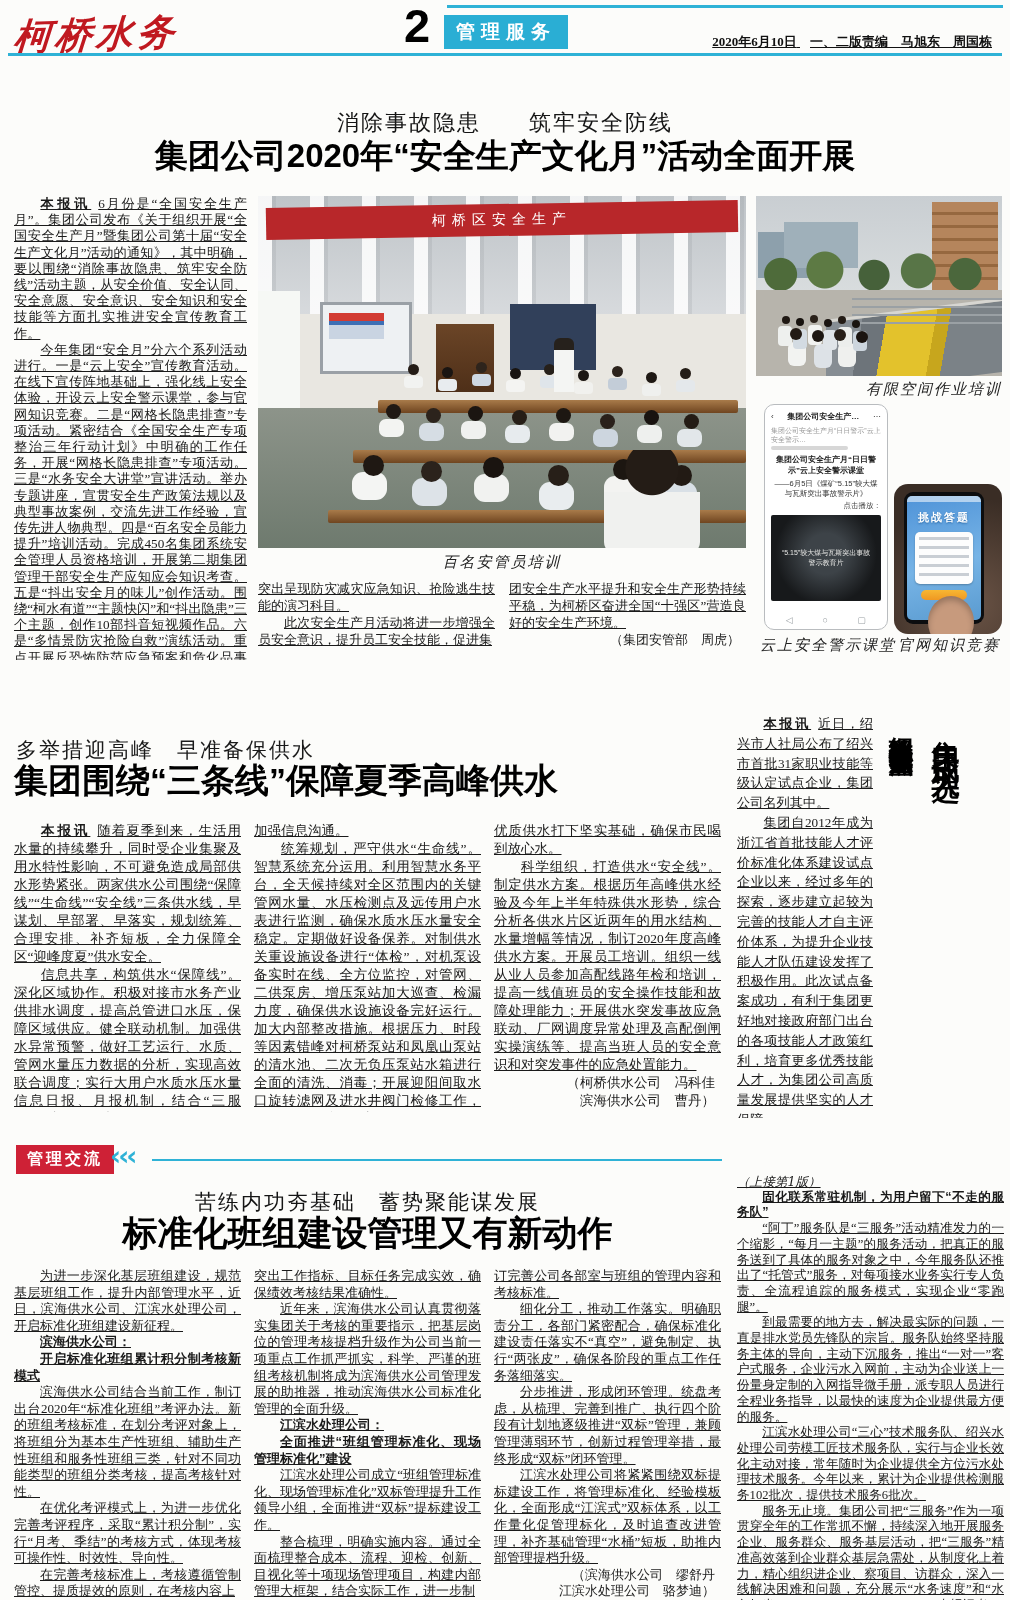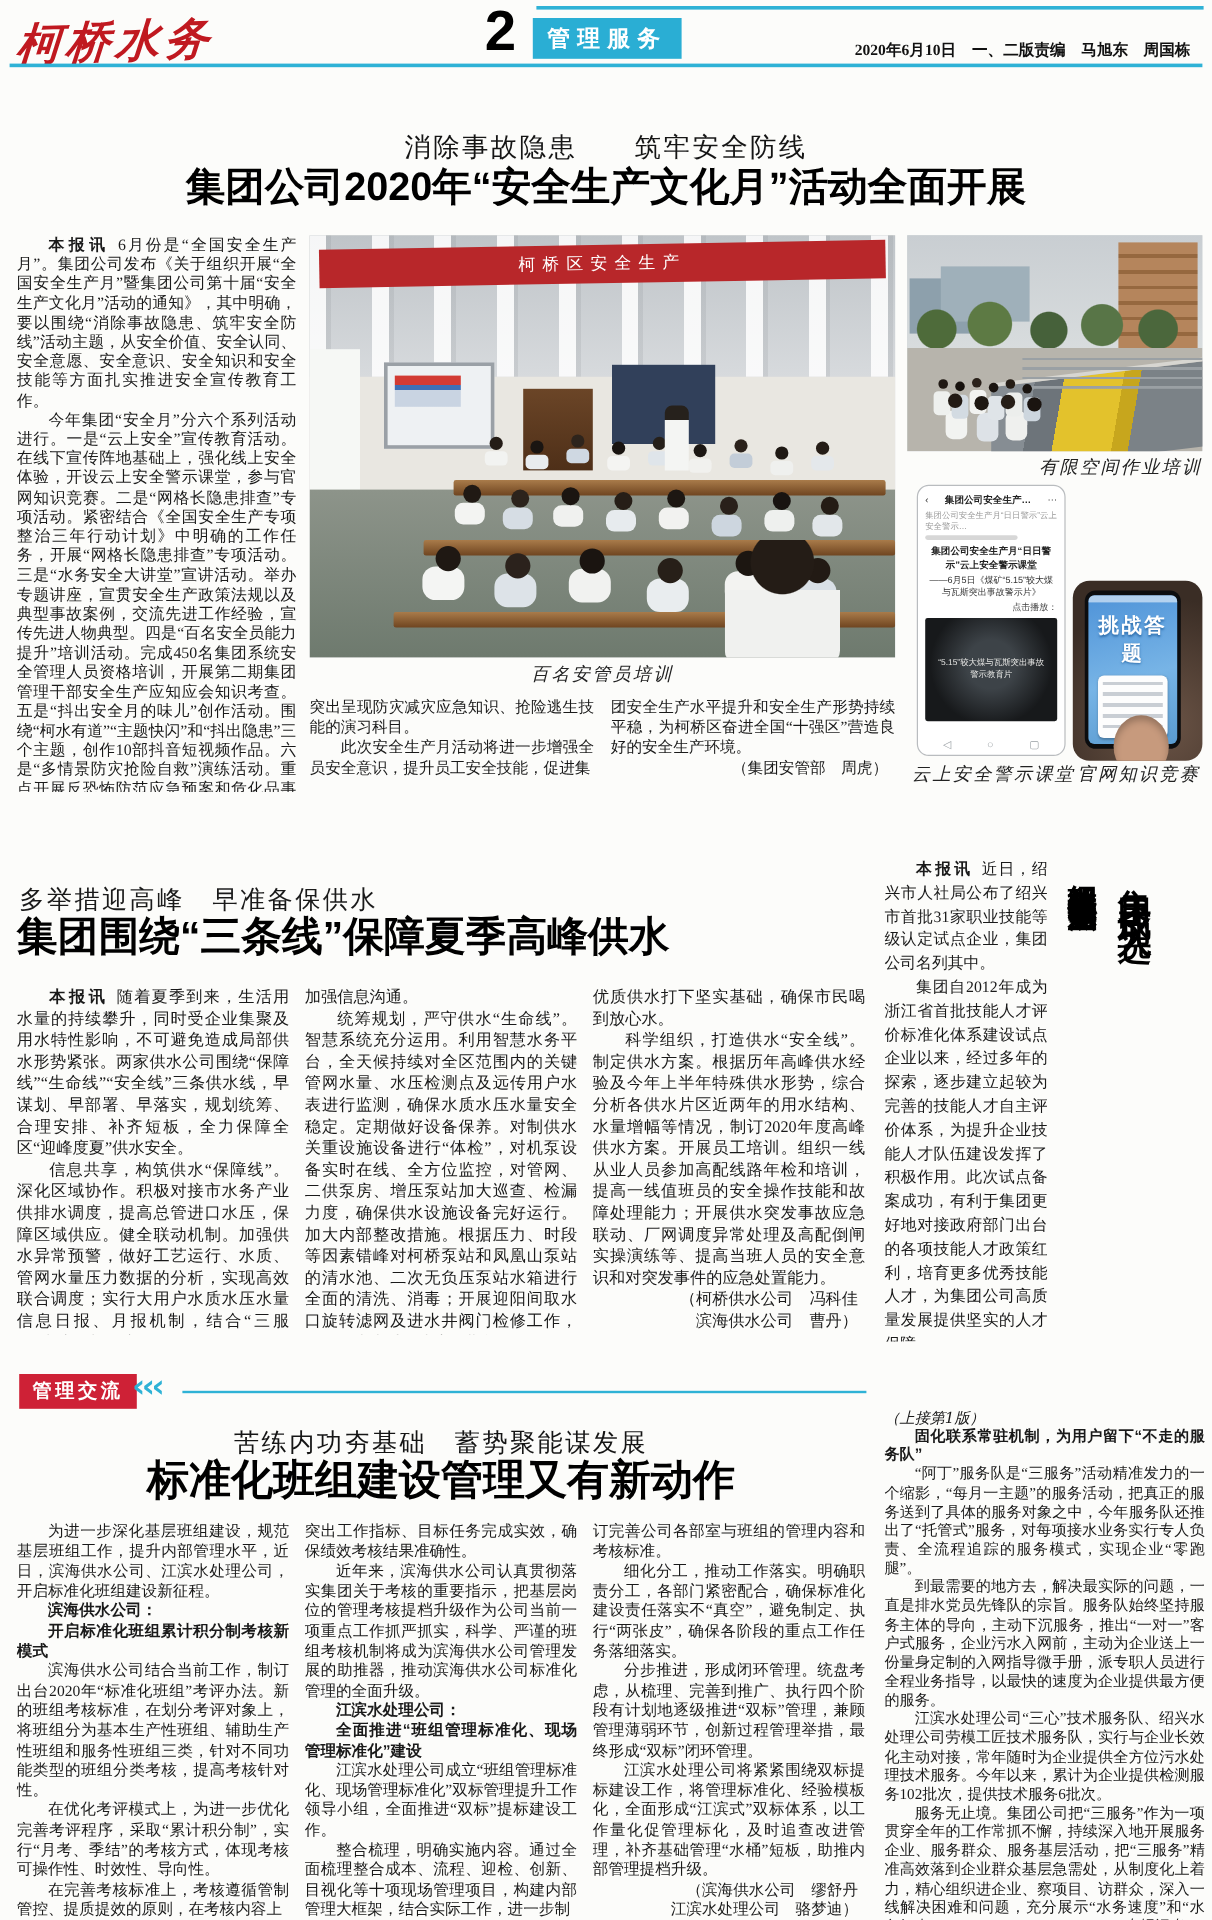"2020年6月10日 一、二版责编 马旭东 周国栋" .dateline { text-decoration: none -> underline }
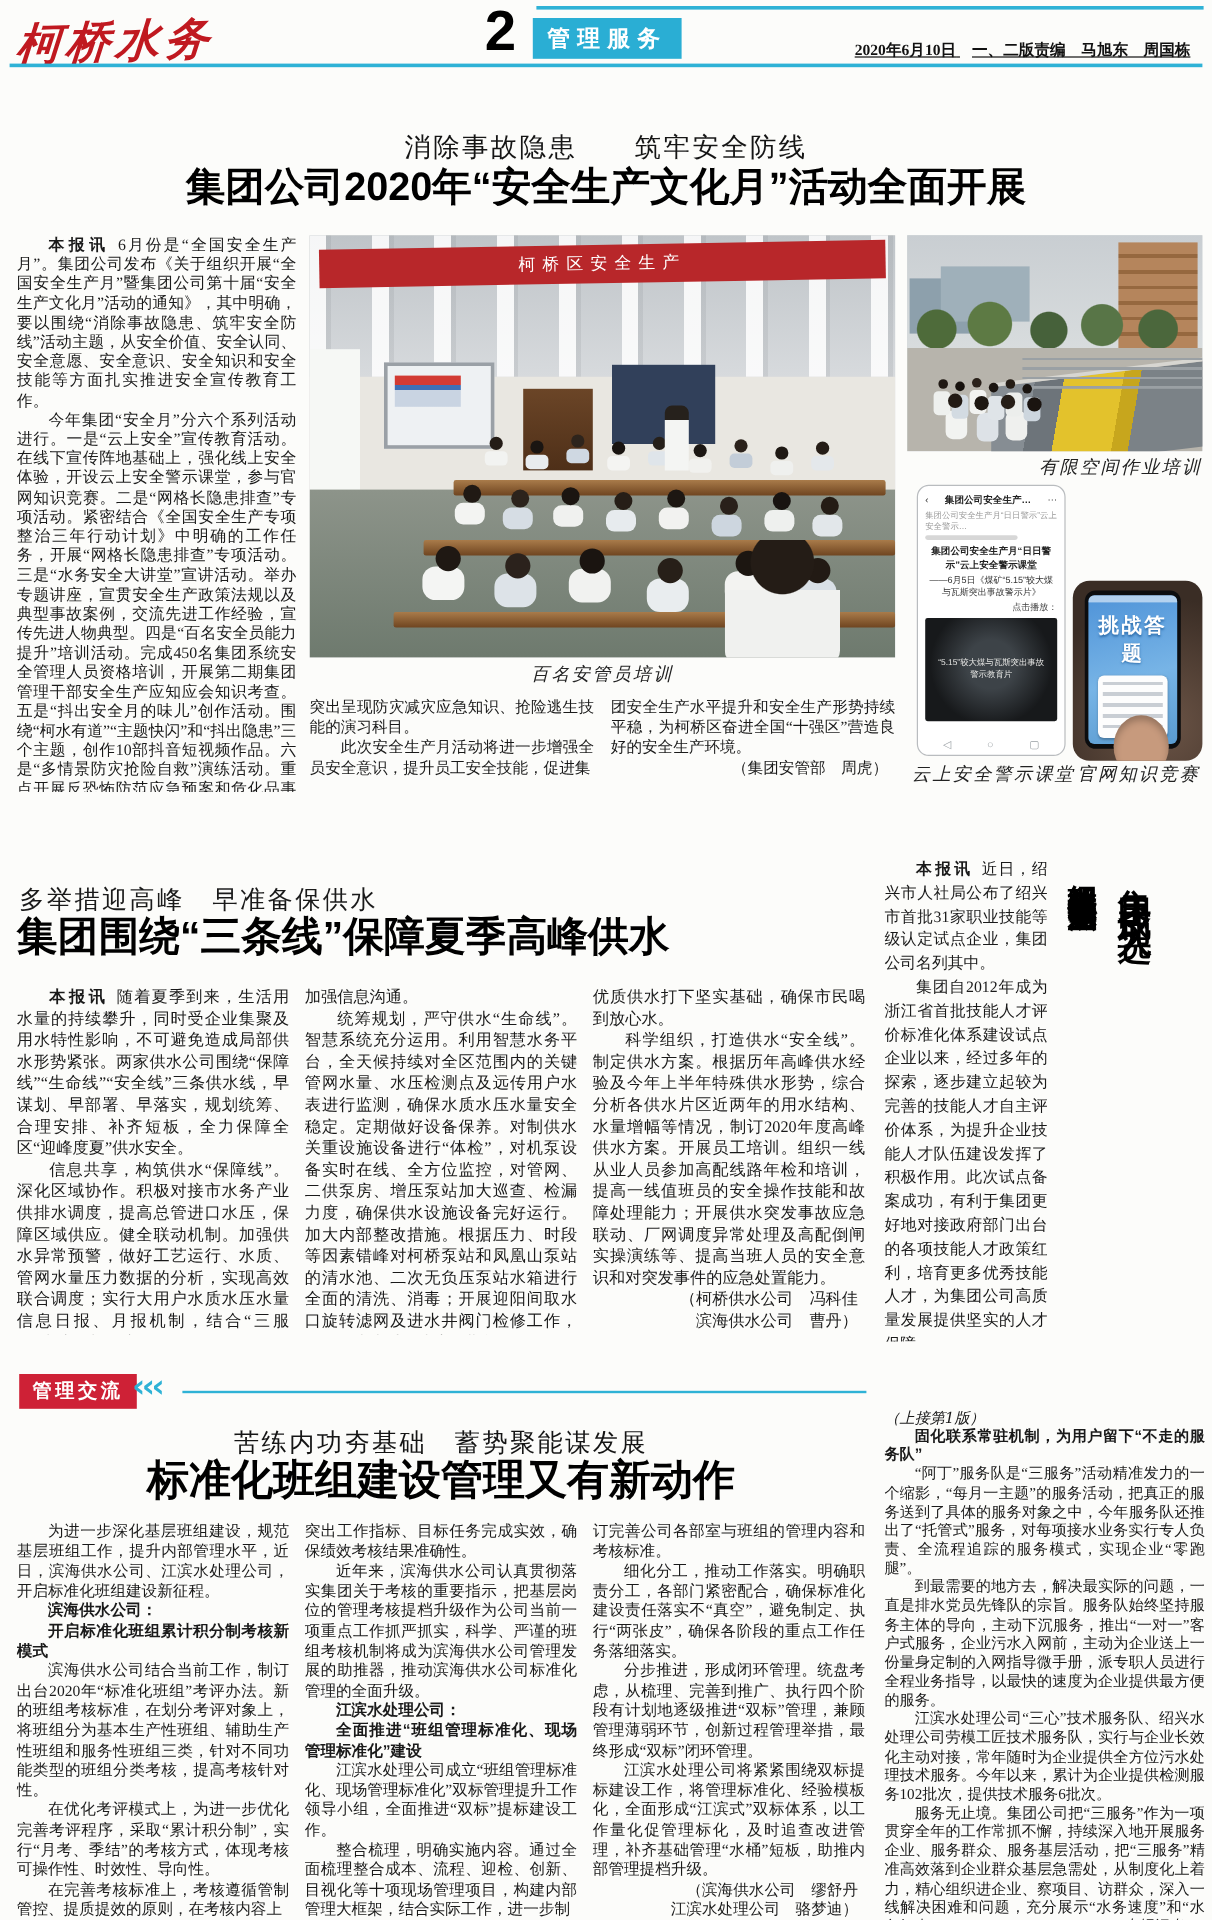"本报讯" .p { text-decoration: none -> underline }
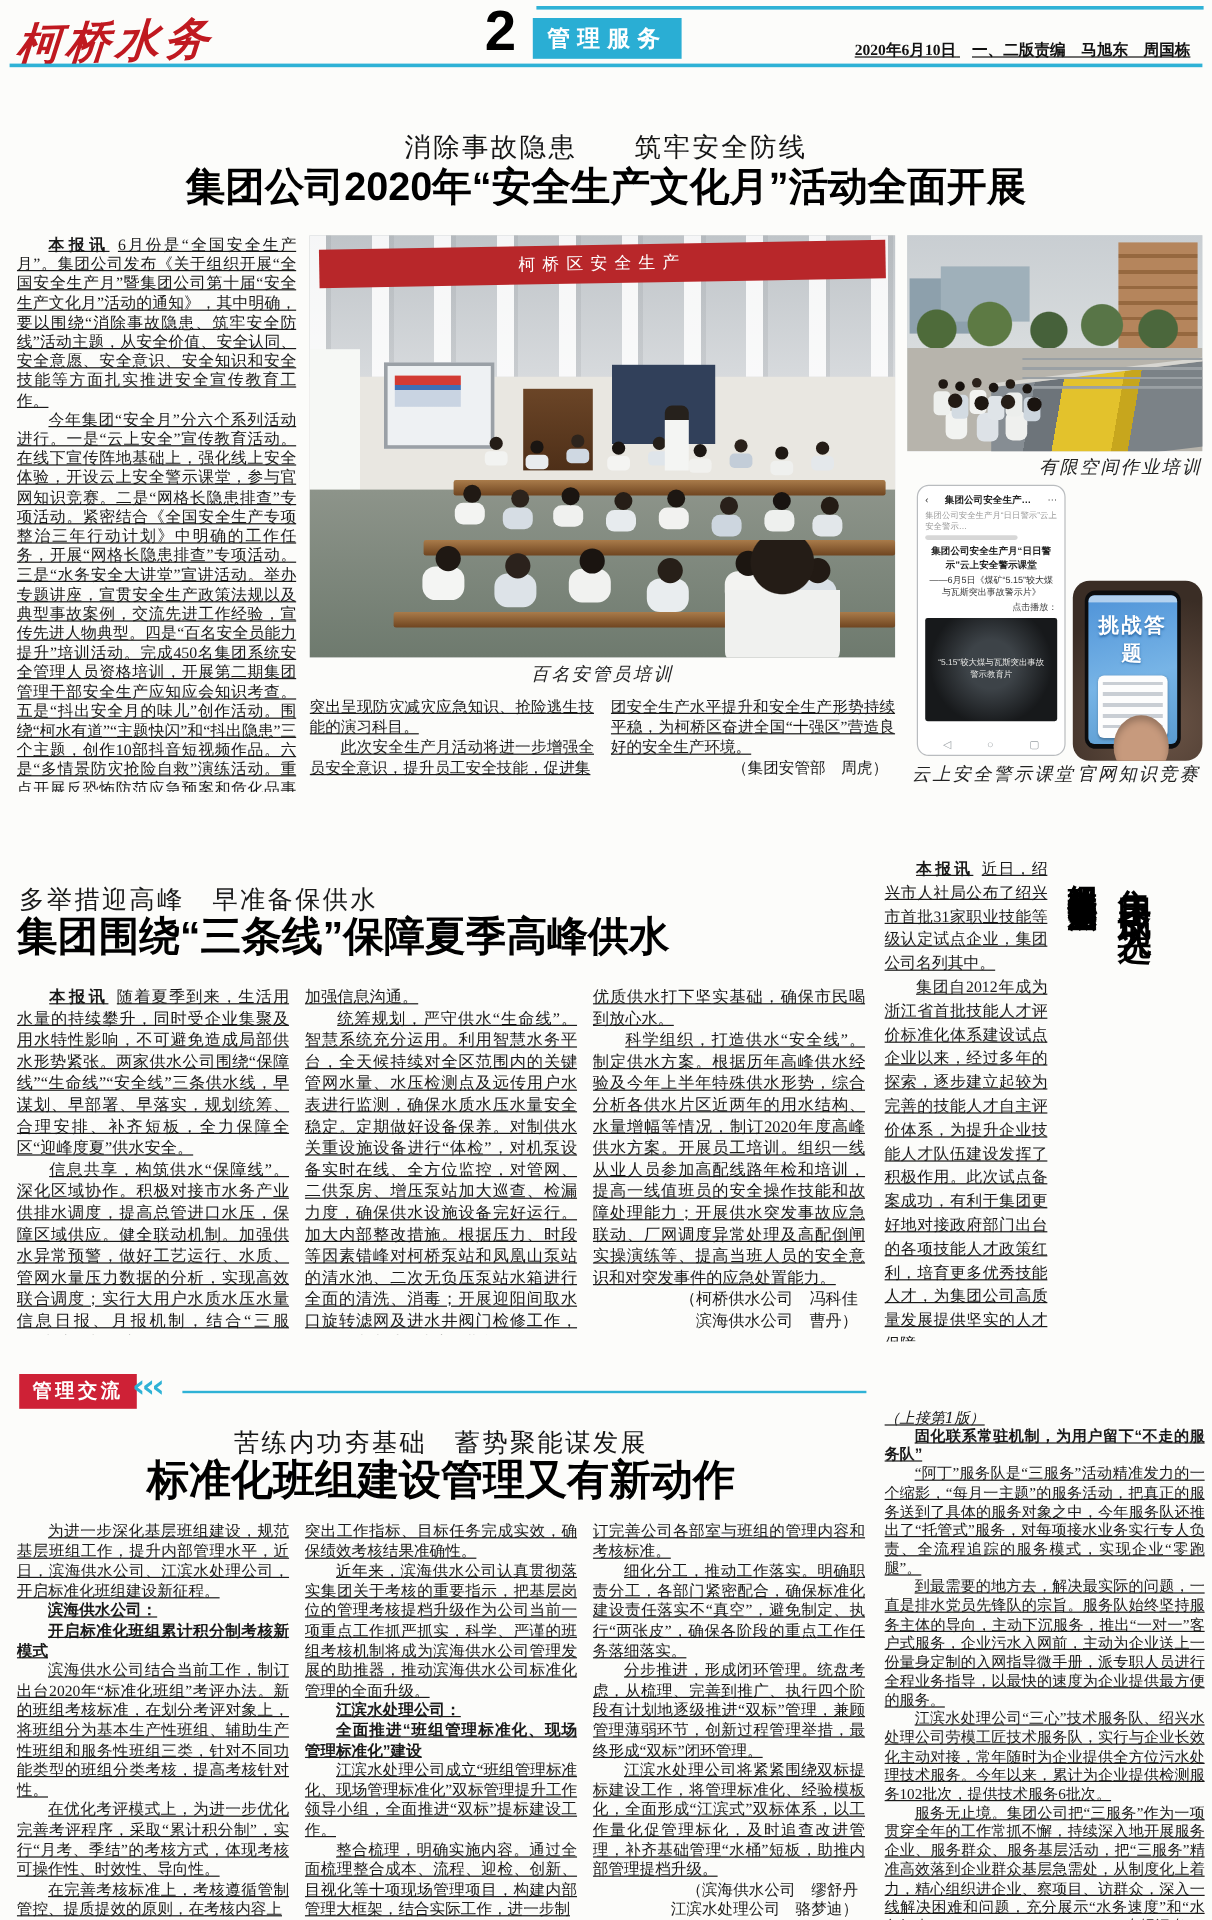"挑战答题" .ph2-title { font-size: 17px -> 11px }
